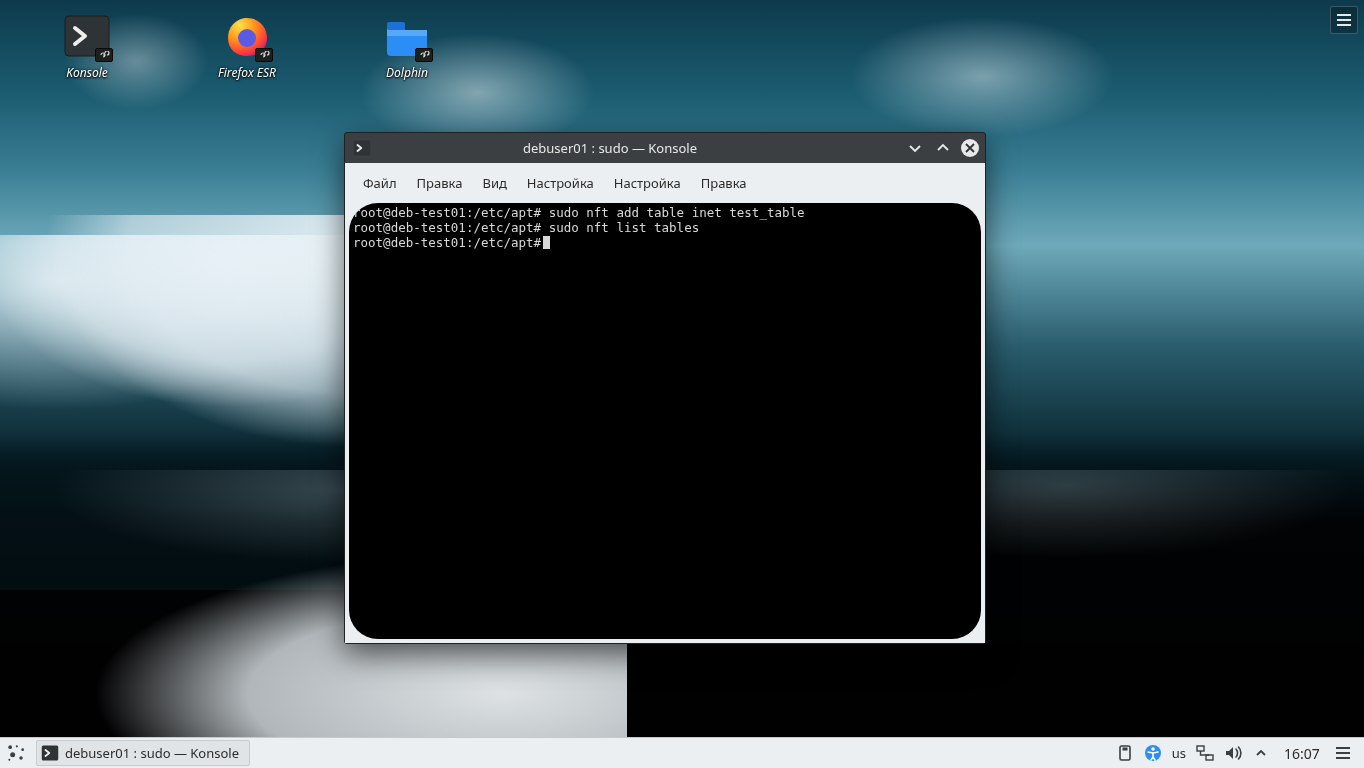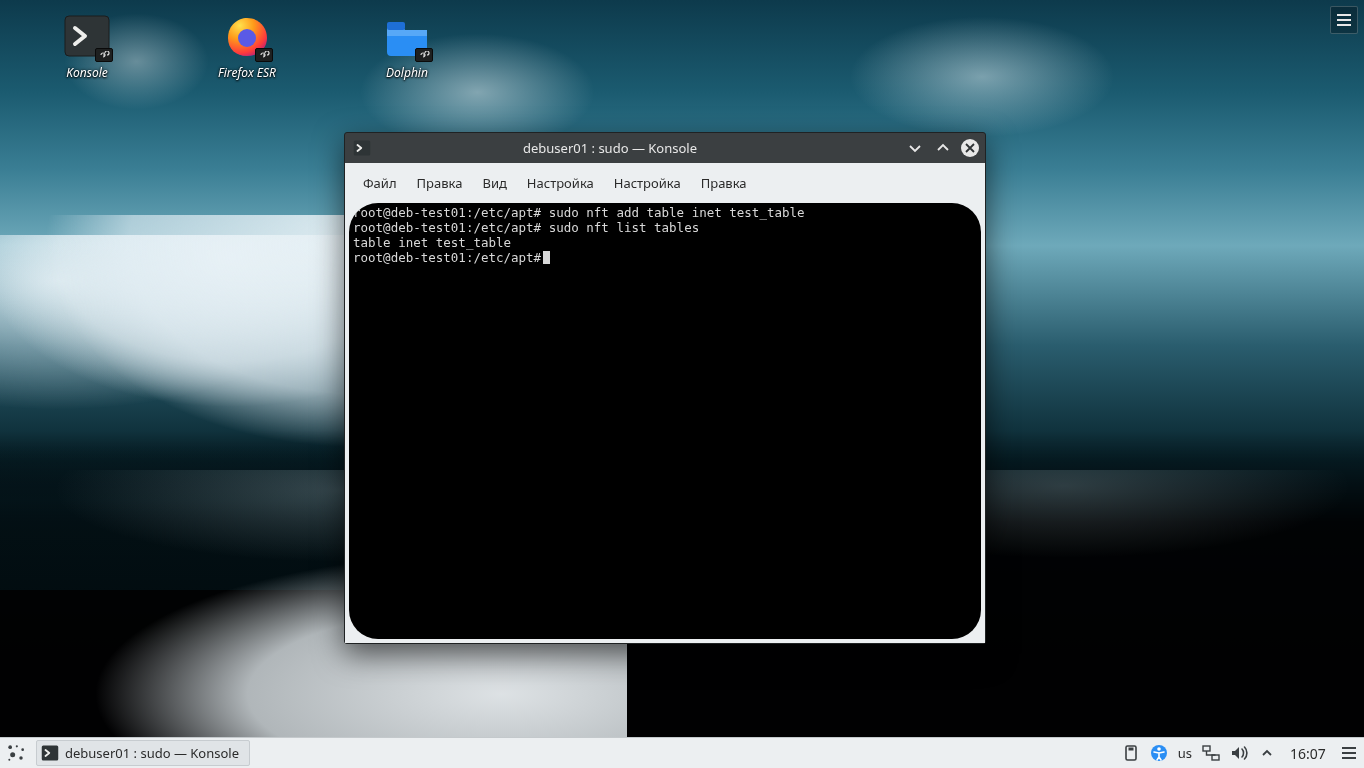"table inet test_table" div { html: <div><span>table inet test_table</span></div> -> none }
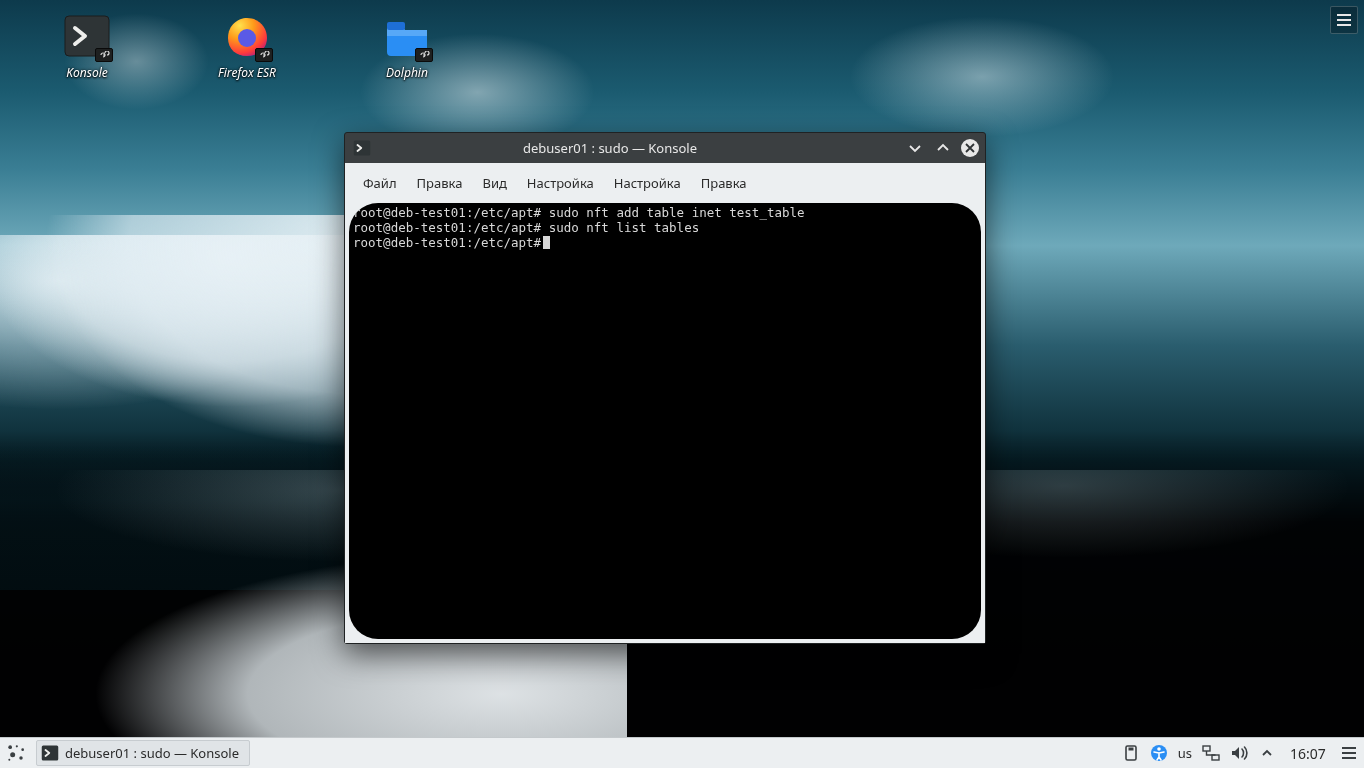"us" .tb-right { padding-right: 6px -> 12px }
